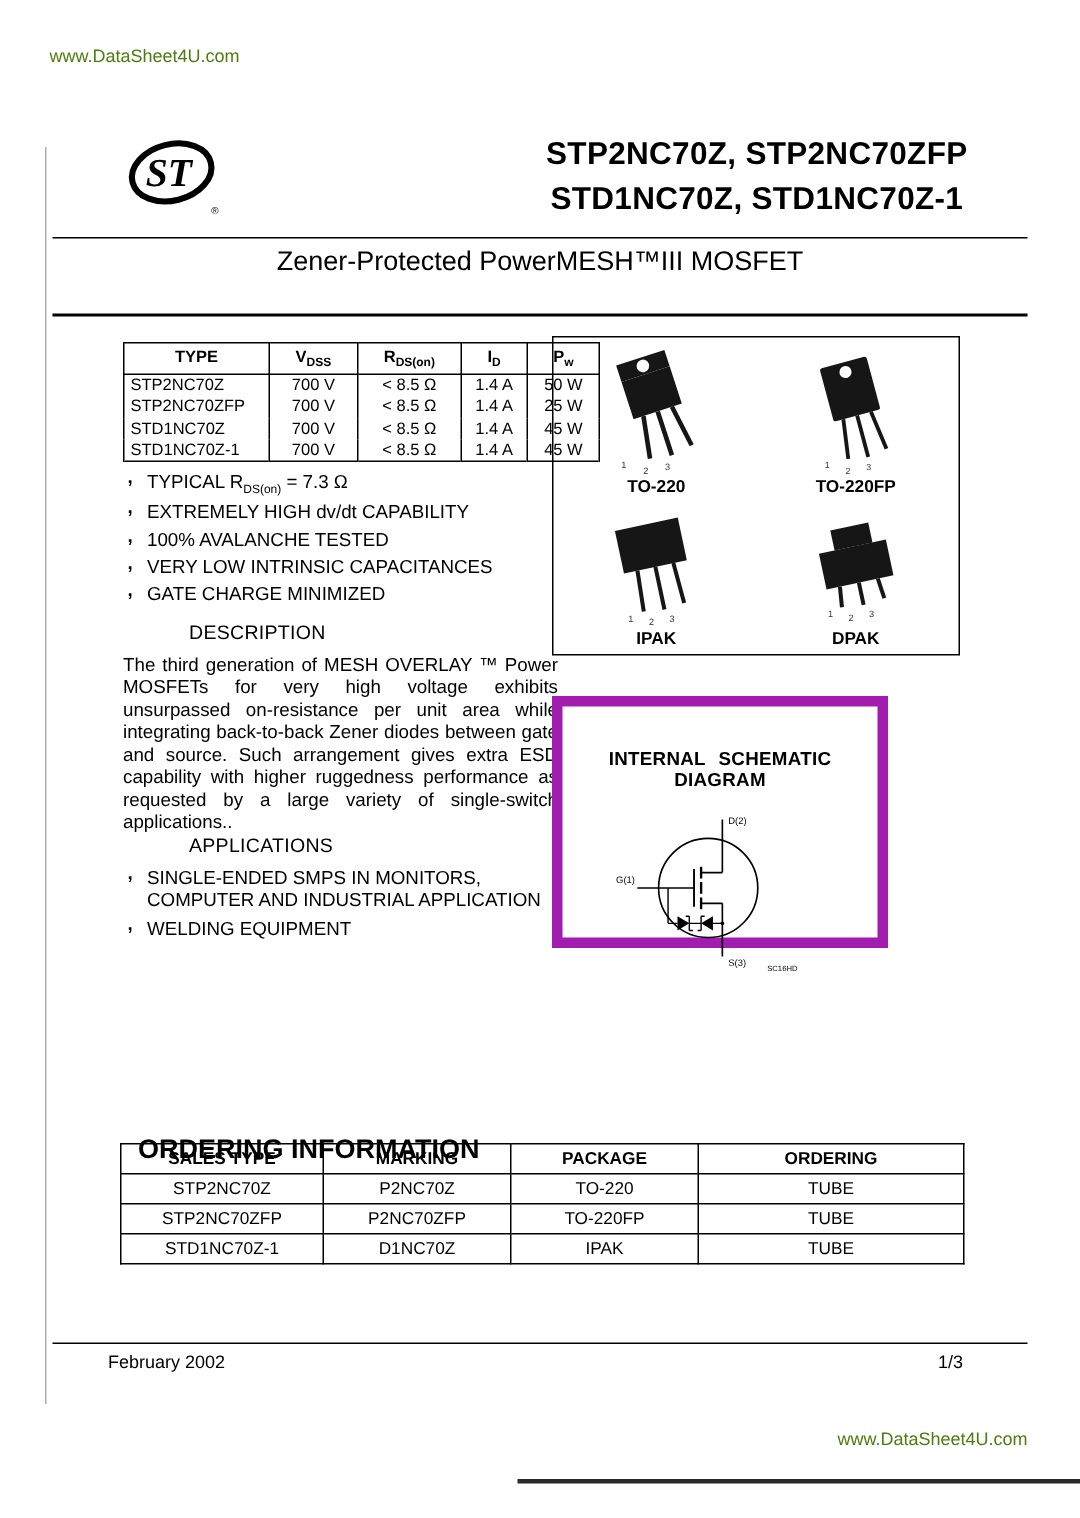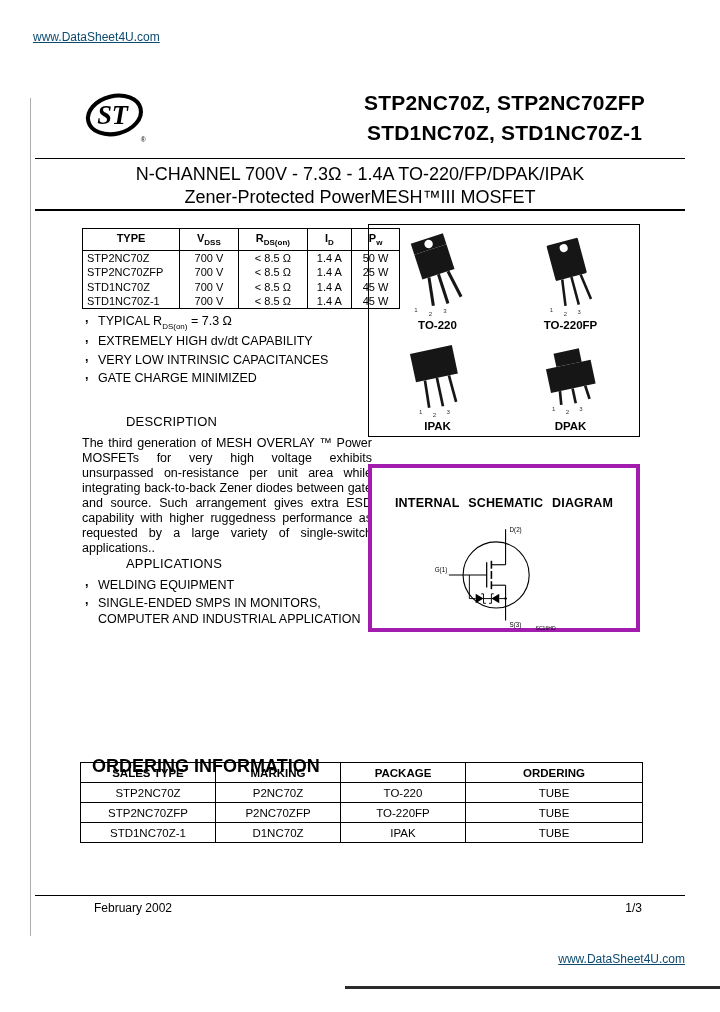"www.DataSheet4U.com" .wm { color: #0c4a6e -> #4d7c0f; text-decoration: underline -> none }
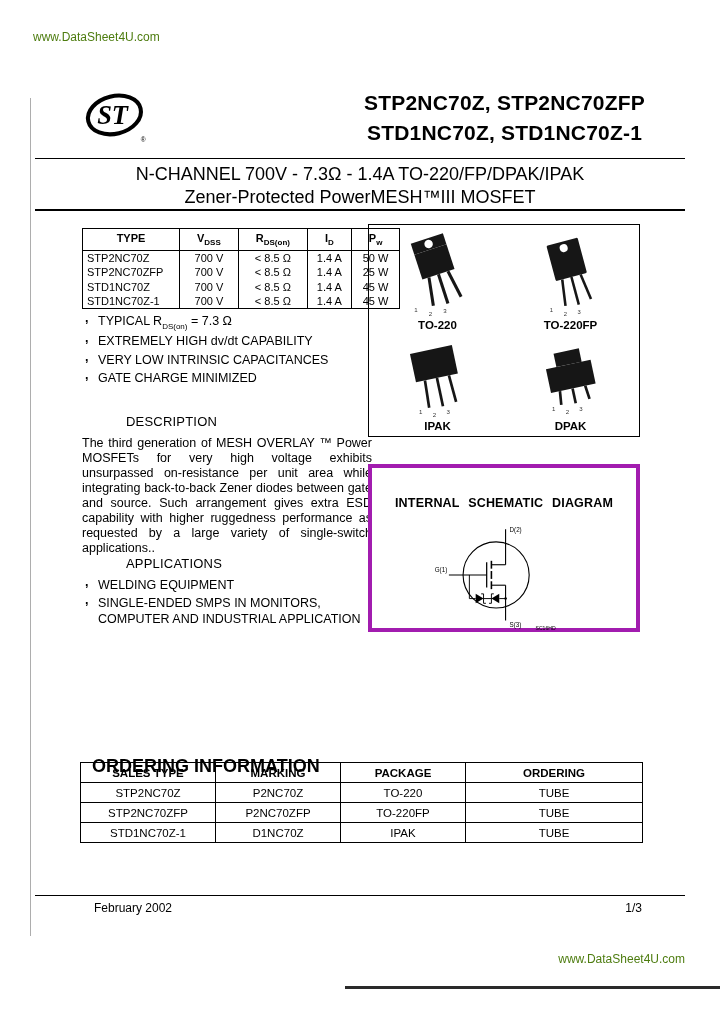"N-CHANNEL 700V - 7.3Ω -" div { html: <div>N-CHANNEL 700V - 7.3Ω - 1.4A TO-220/FP/DPAK/IPAK</div> -> none }
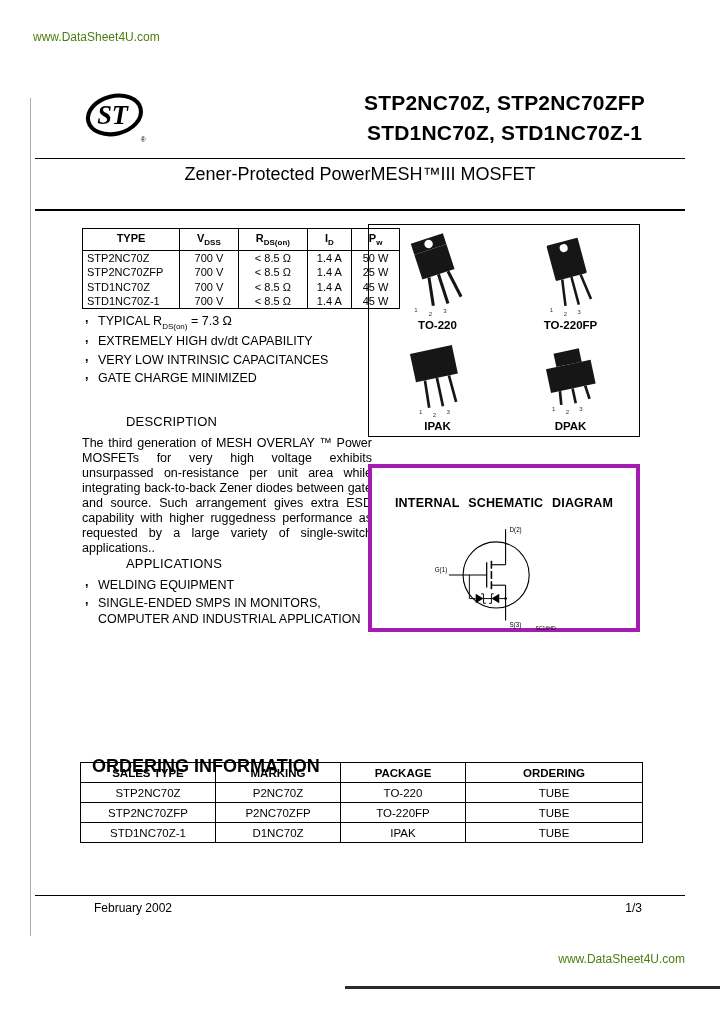"100% AVALANCHE TESTED" li { html: none -> <li><span>100% AVALANCHE TESTED</span></li> }
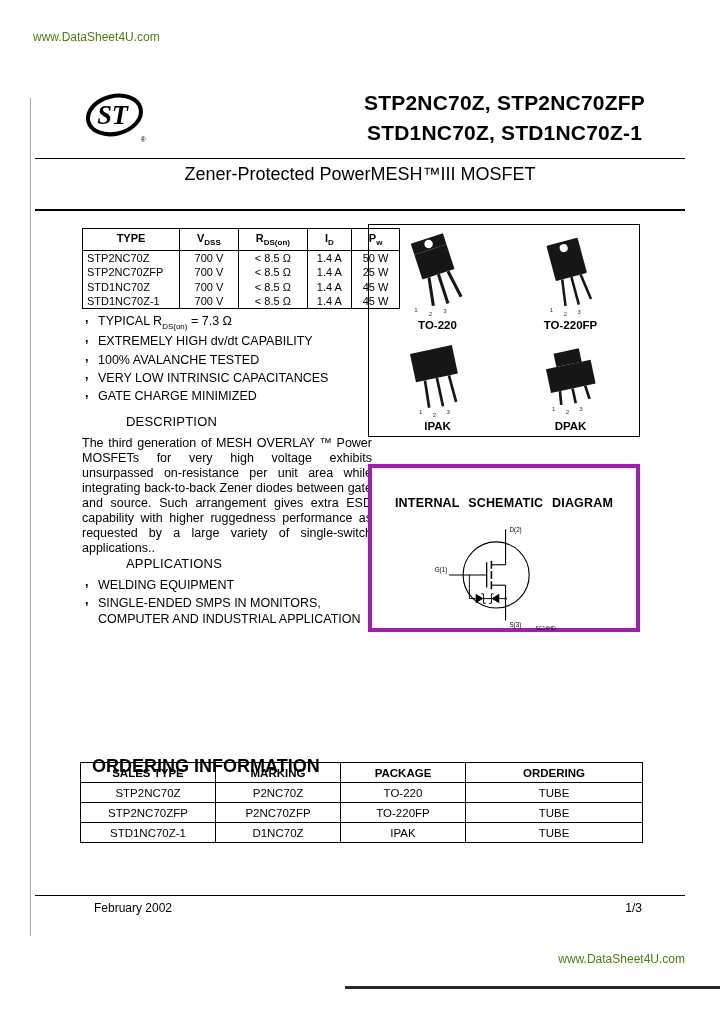"INTERNAL SCHEMATIC DIAGRAM" .schem-box { border: 4px solid #a21caf -> 7px solid #a21caf; width: 272px -> 224px }
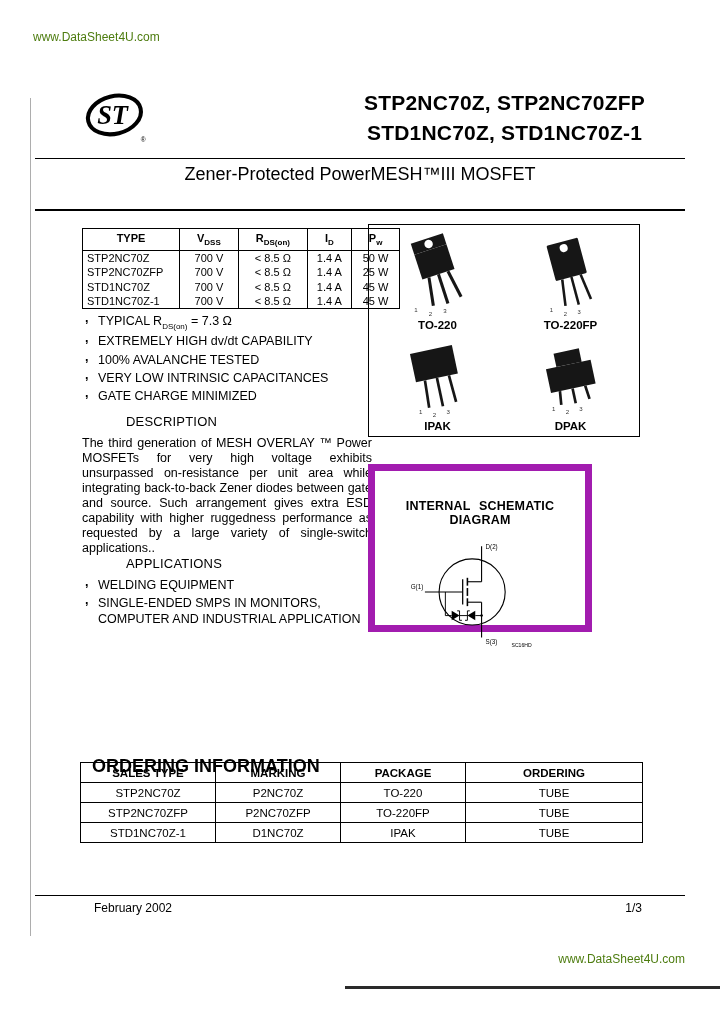"WELDING EQUIPMENT" li { order: before "SINGLE-ENDED SMPS IN MONITORS, COMPUTER" -> after "SINGLE-ENDED SMPS IN MONITORS, COMPUTER" }
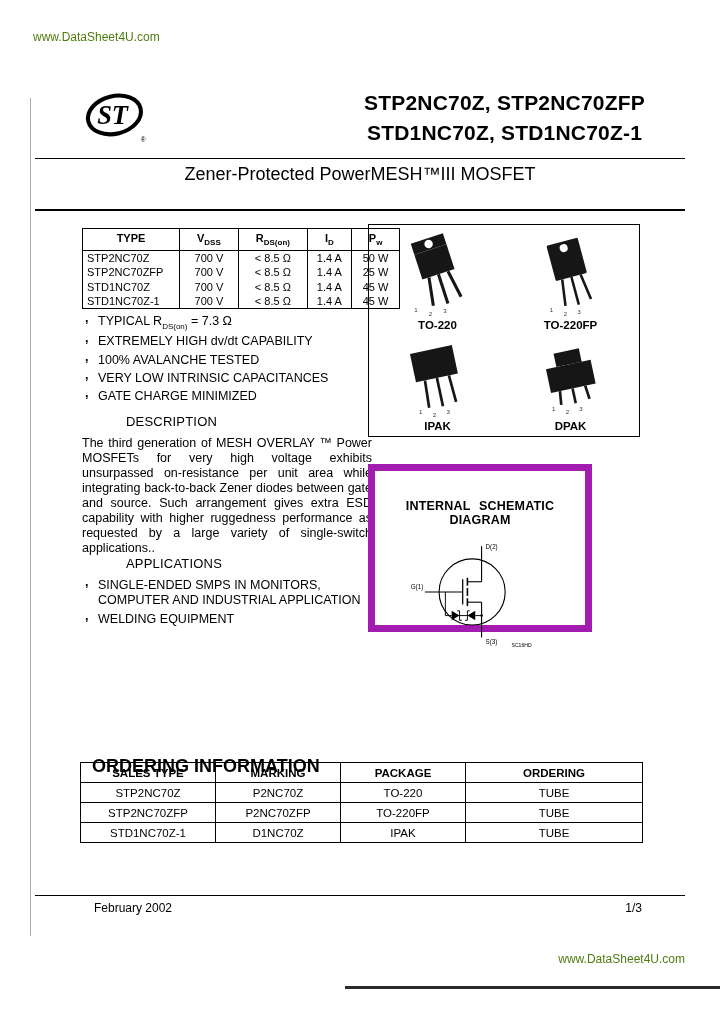"February 2002" .footer-date { left: 94px -> 72px }
